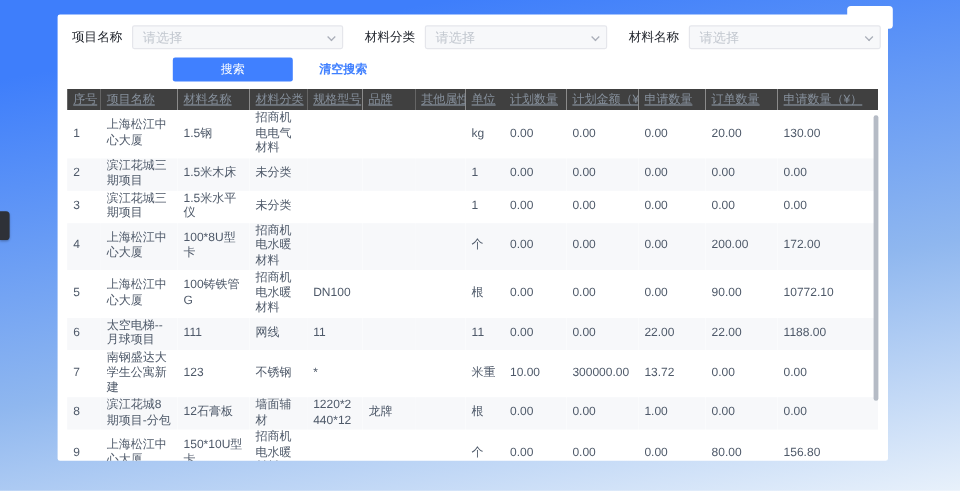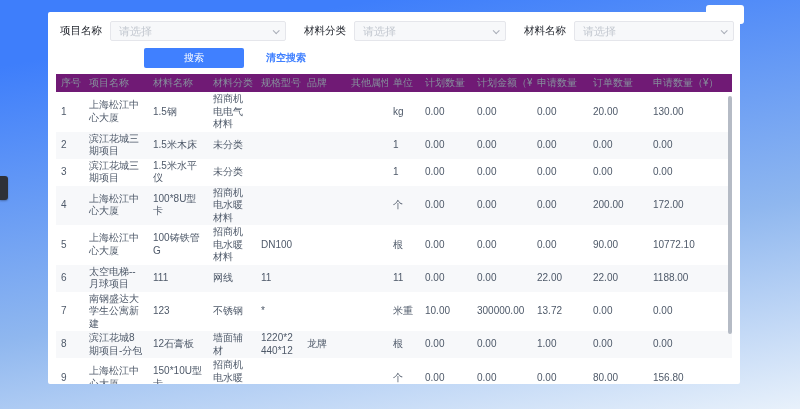"序号" th { background: #701a75 -> #404040; text-decoration: none -> underline }
